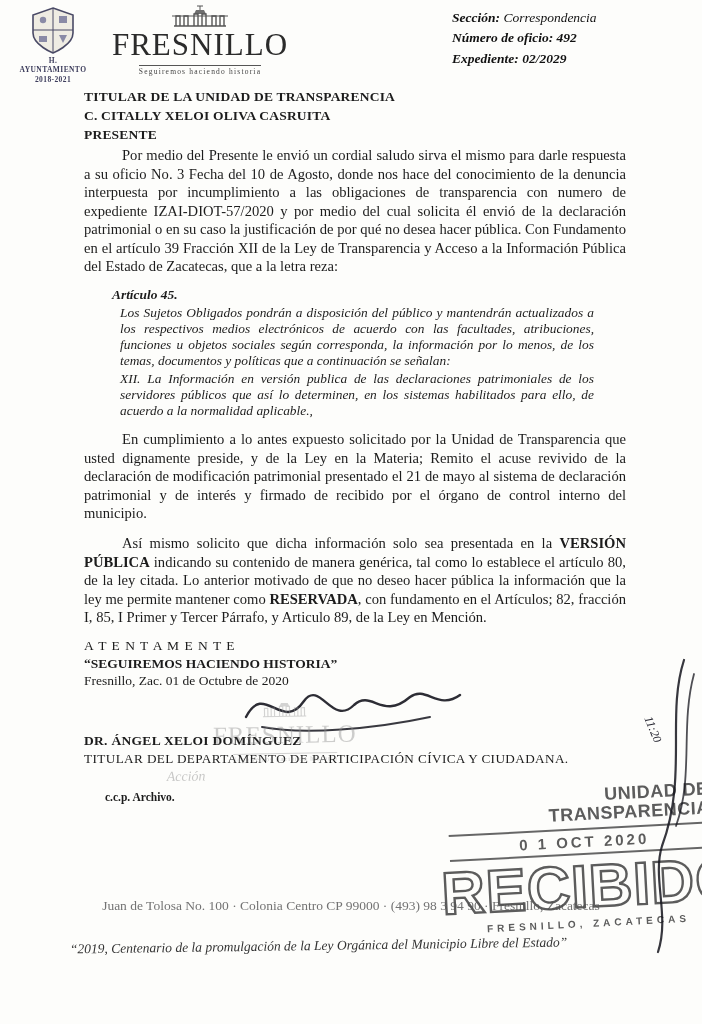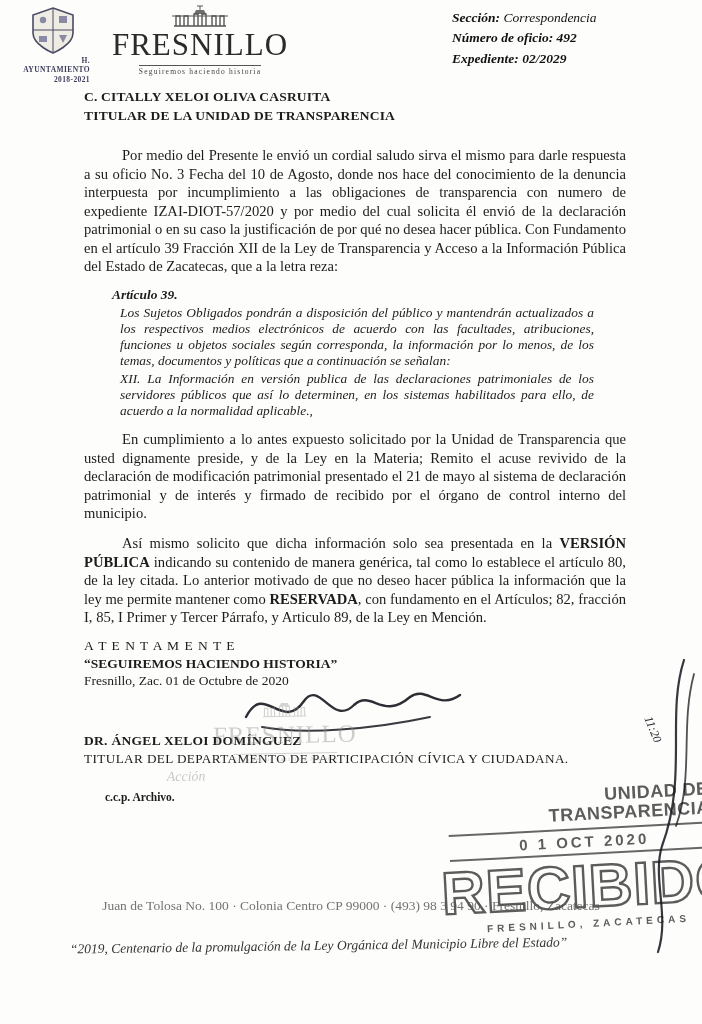"H. AYUNTAMIENTO" .seal { text-align: right -> center }
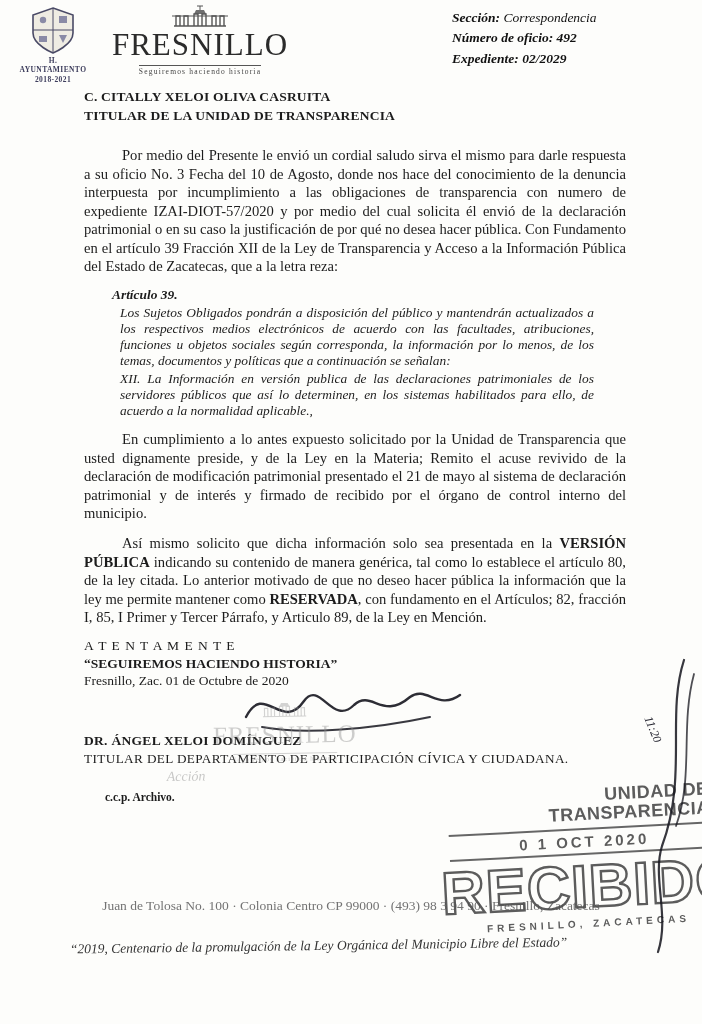"C. CITALLY XELOI OLIVA CASRUITA" div { order: before "TITULAR DE LA UNIDAD DE" -> after "TITULAR DE LA UNIDAD DE" }
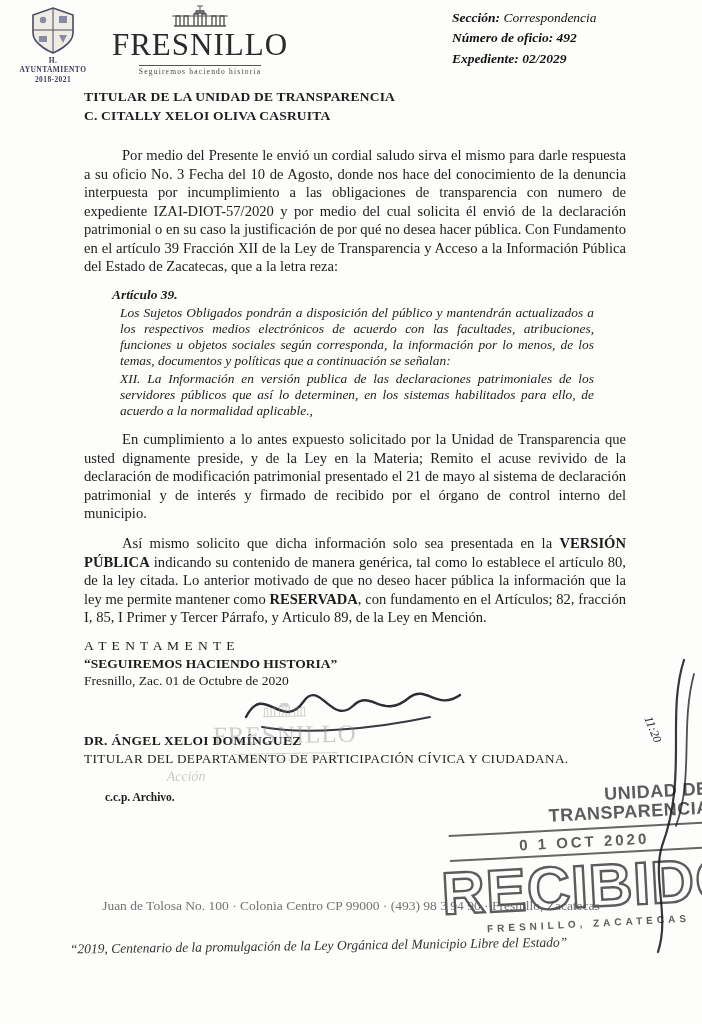"PRESENTE" div { html: none -> <div>PRESENTE</div> }
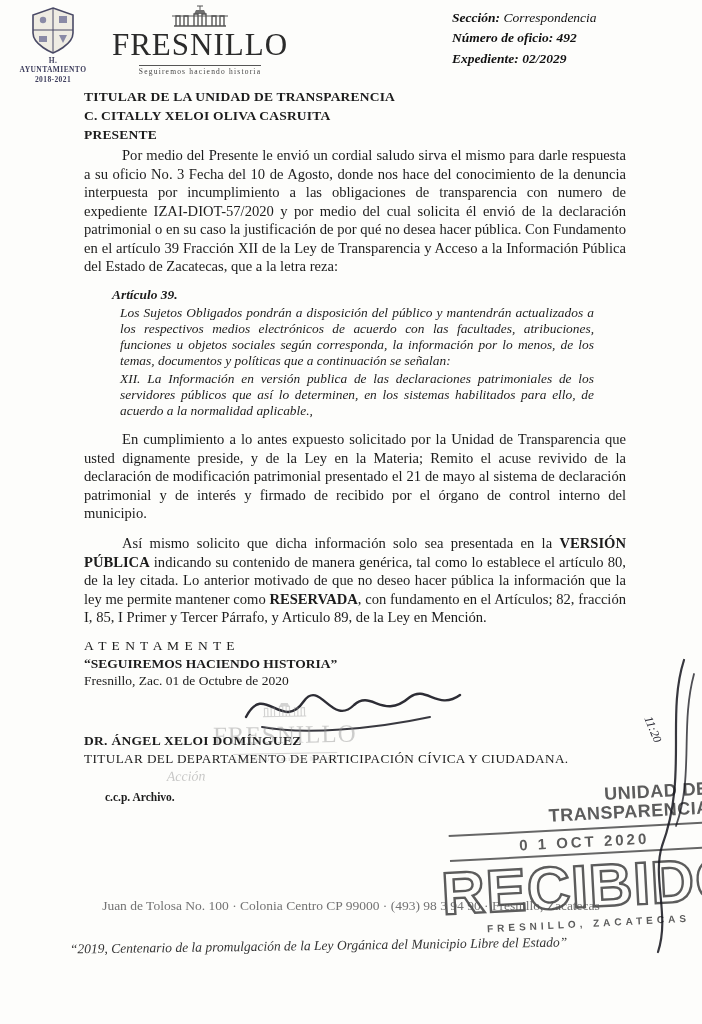"Artículo 39." p.qtitle { text: 39 -> 45 }
